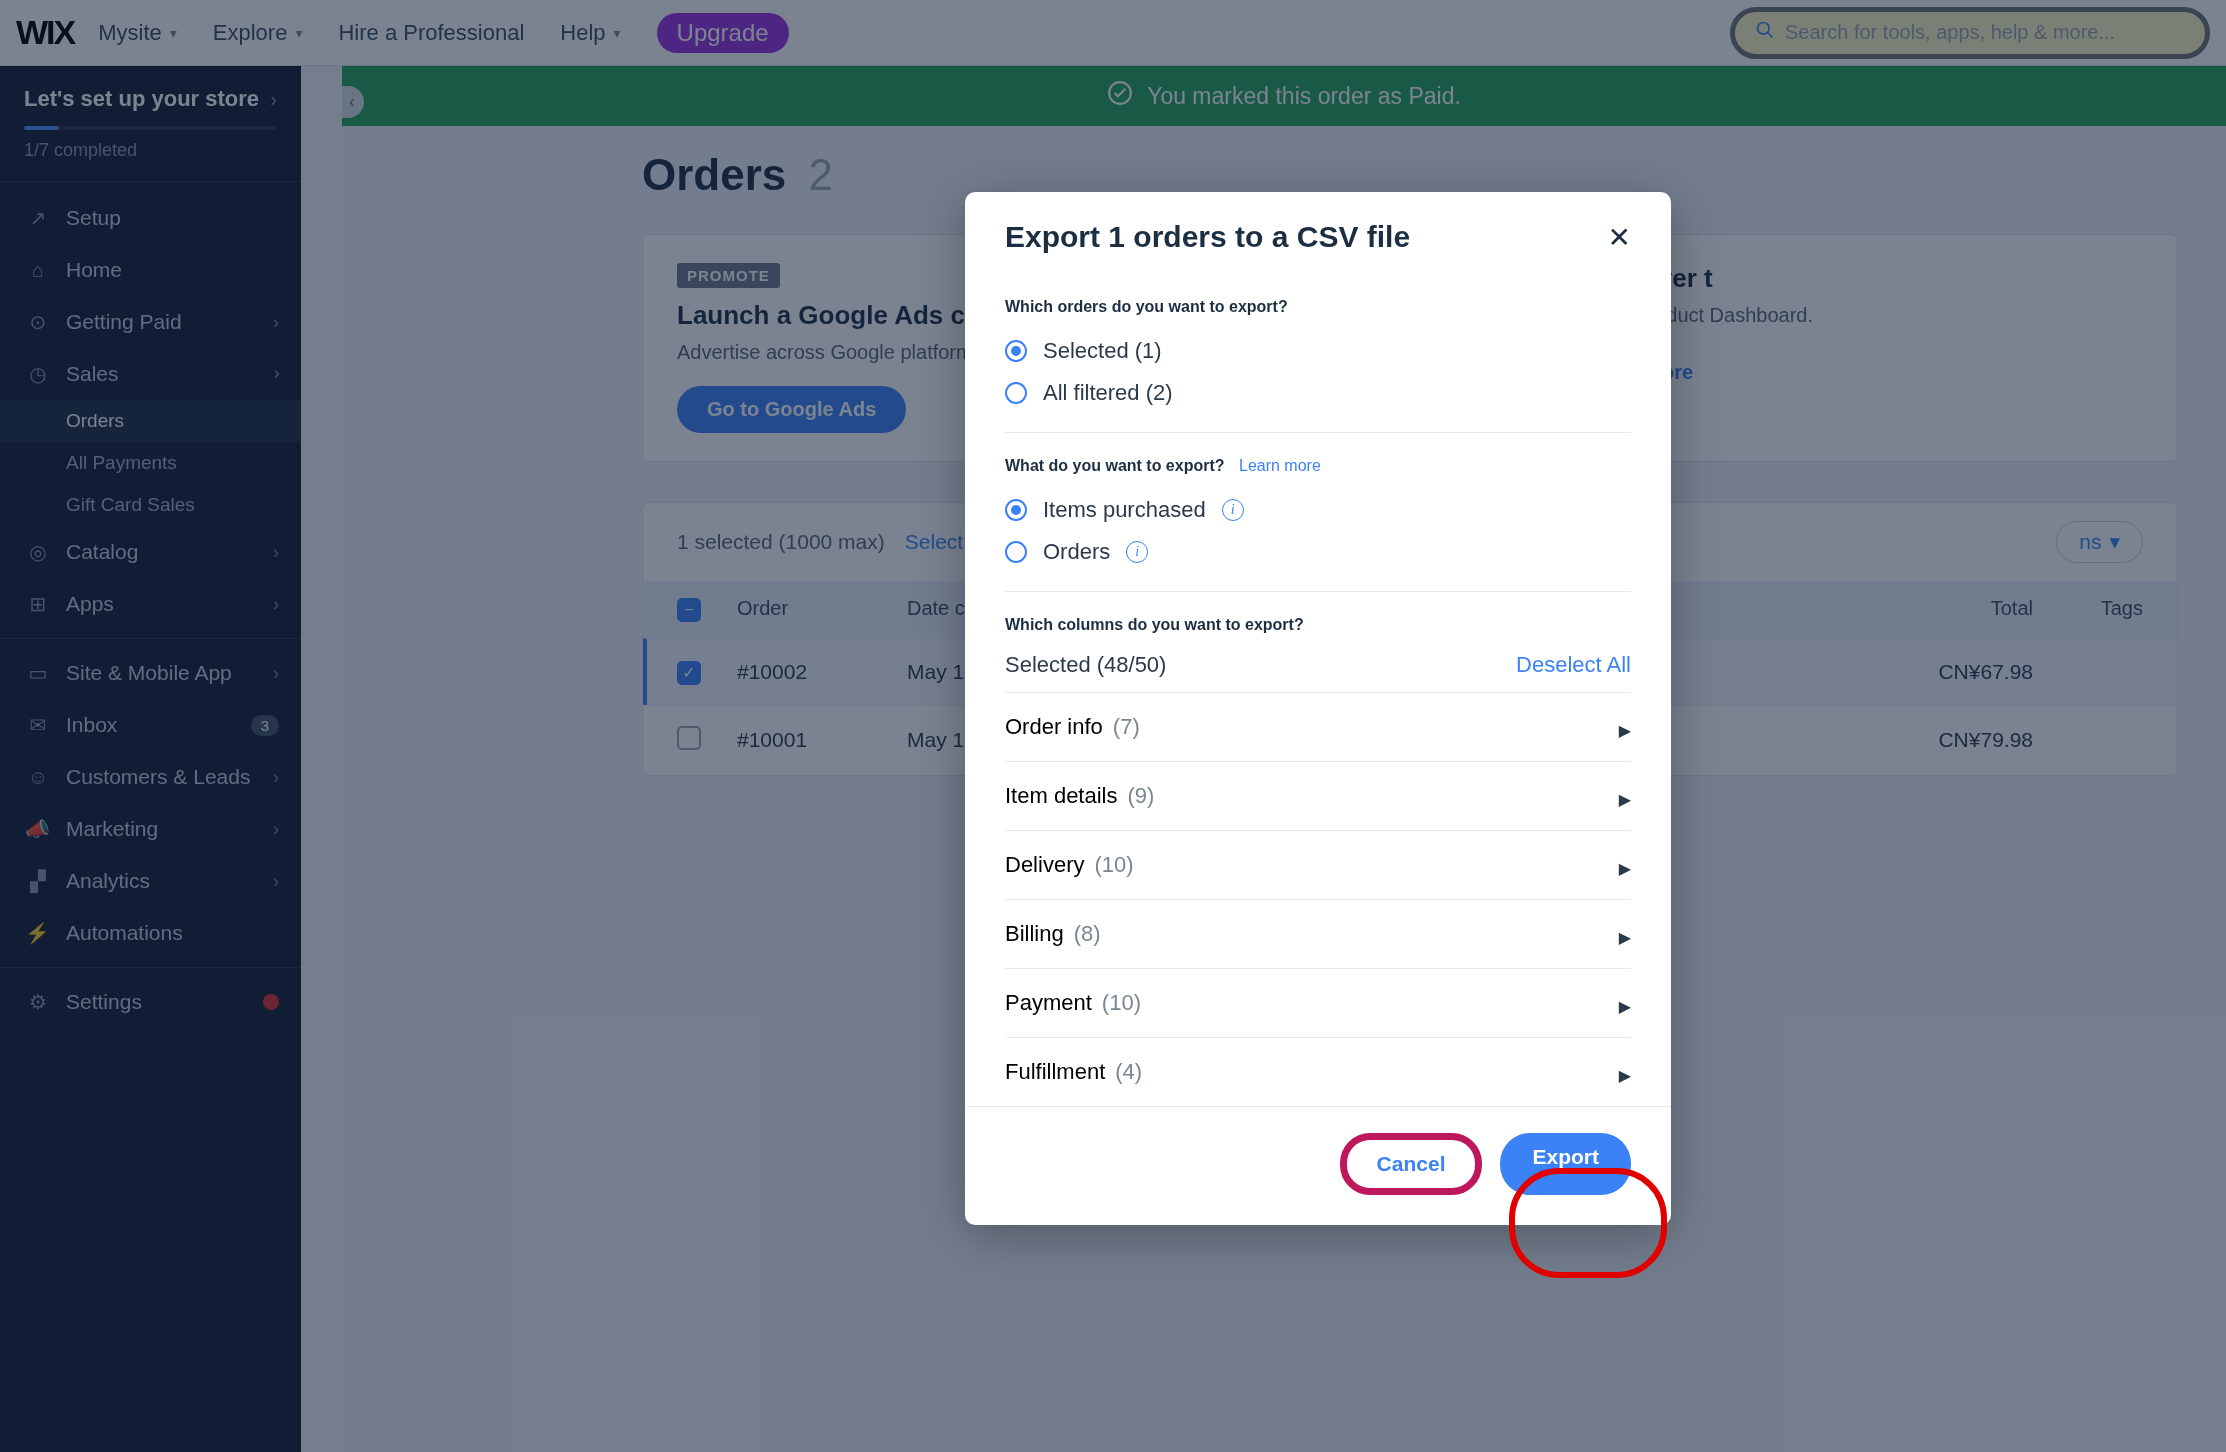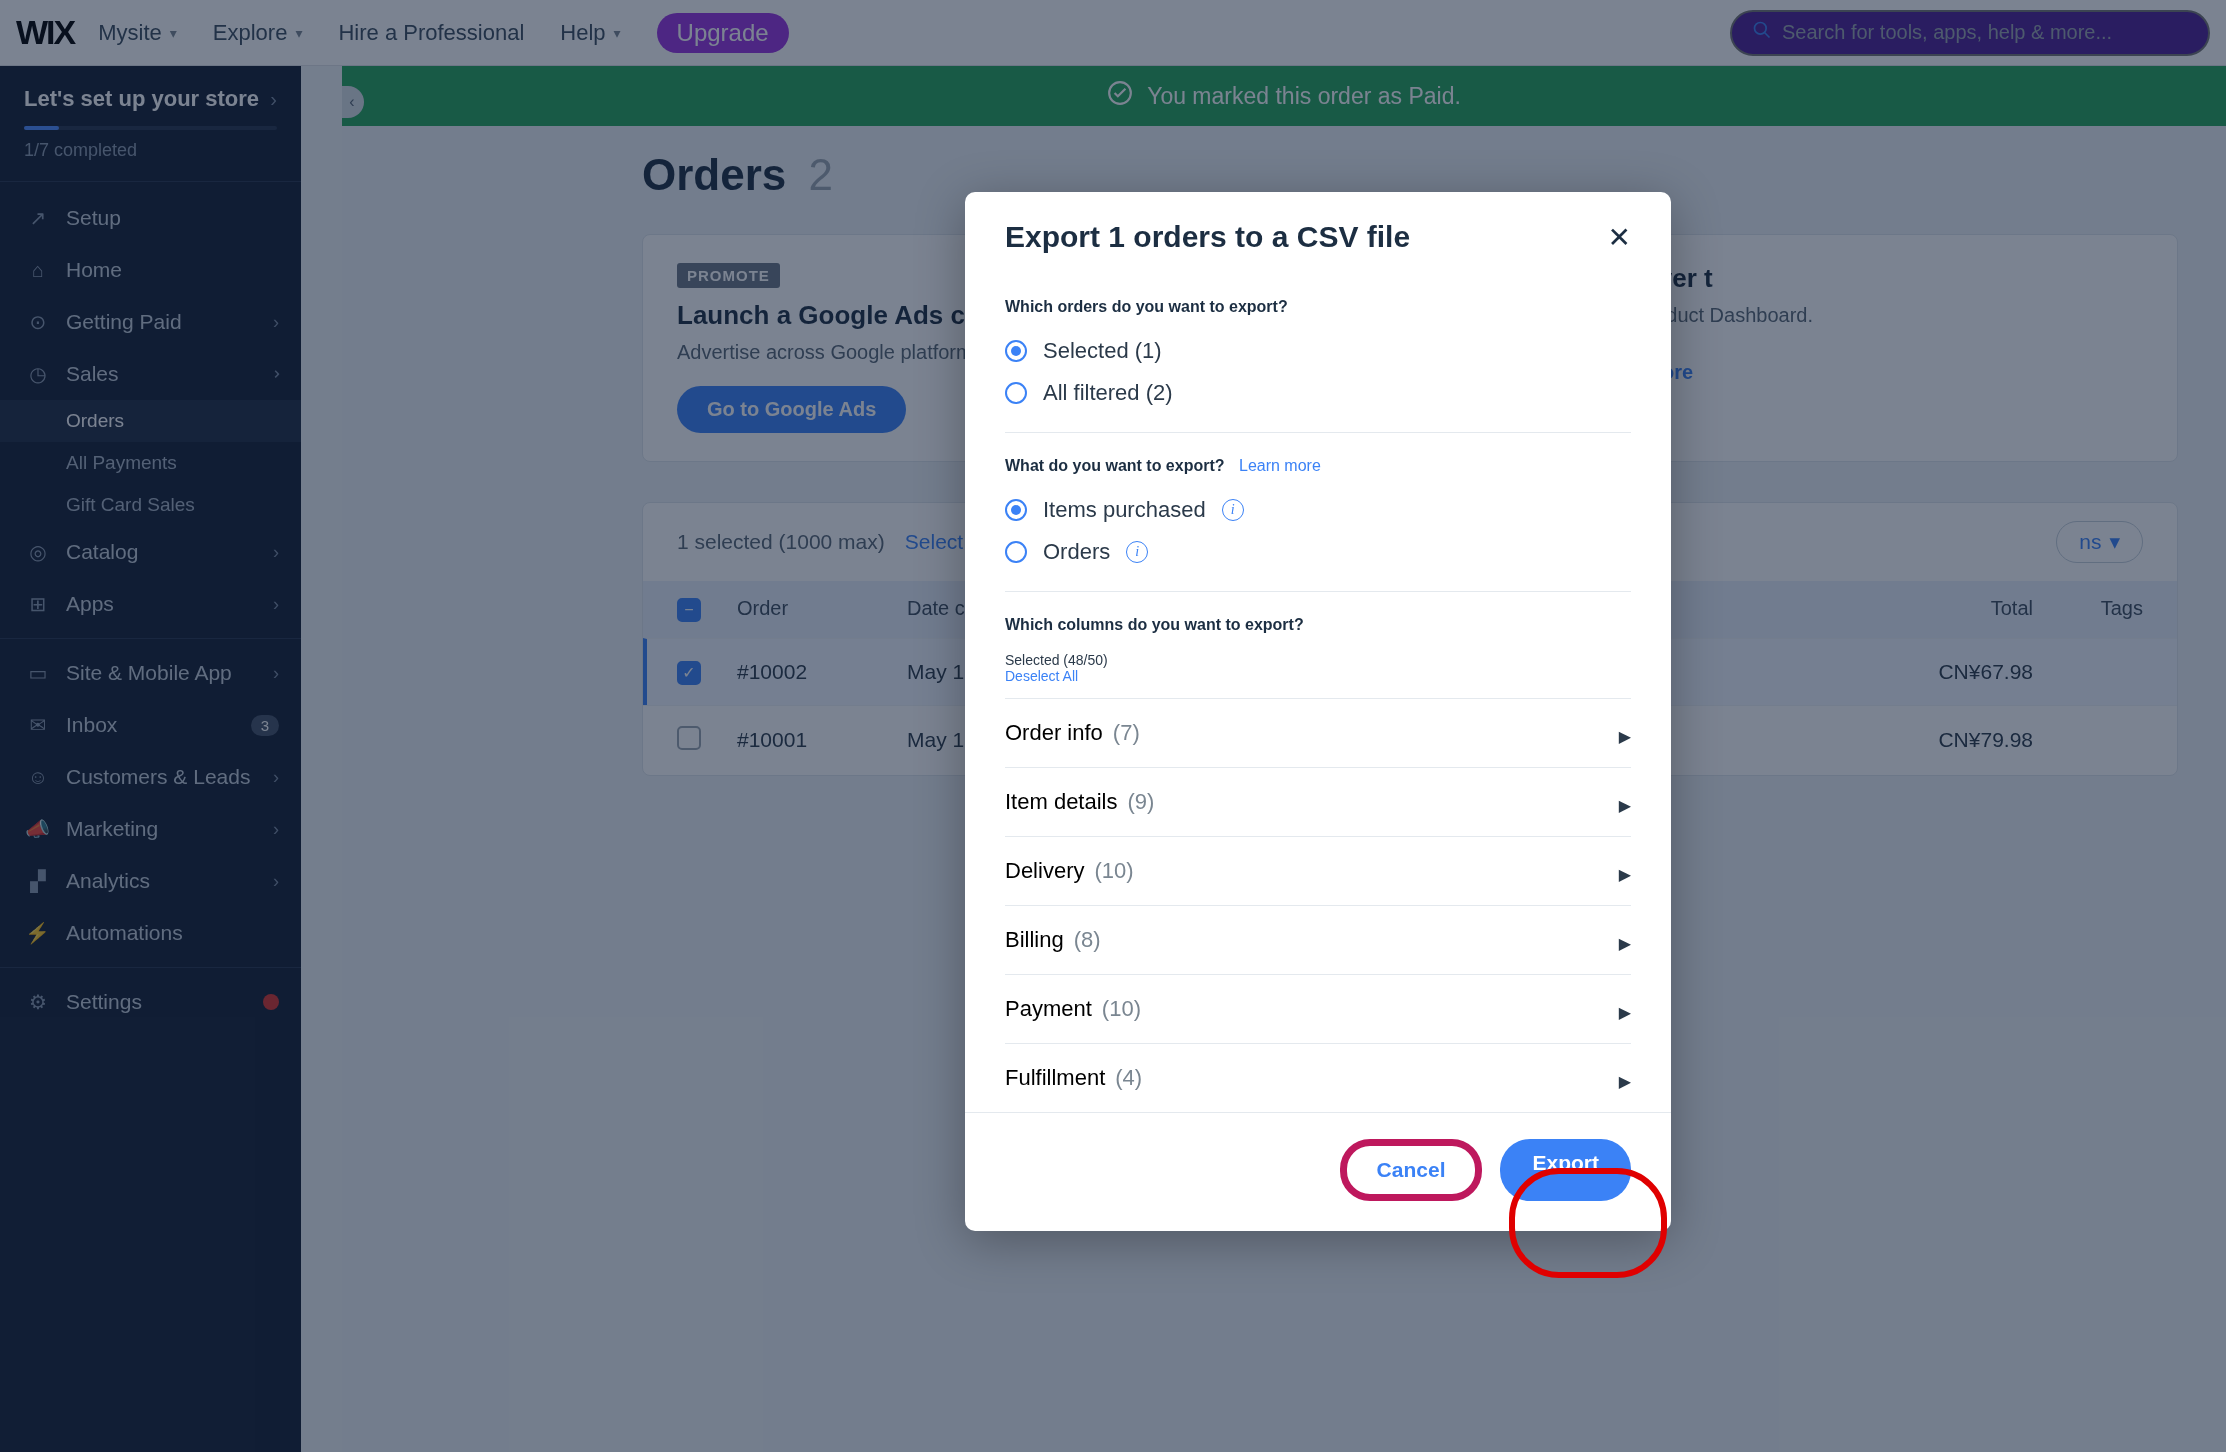"Search for tools, apps, help" .search-wrap { background: #4c1d95 -> #fef9c3; border: 2px solid #737373 -> 5px solid #737373 }
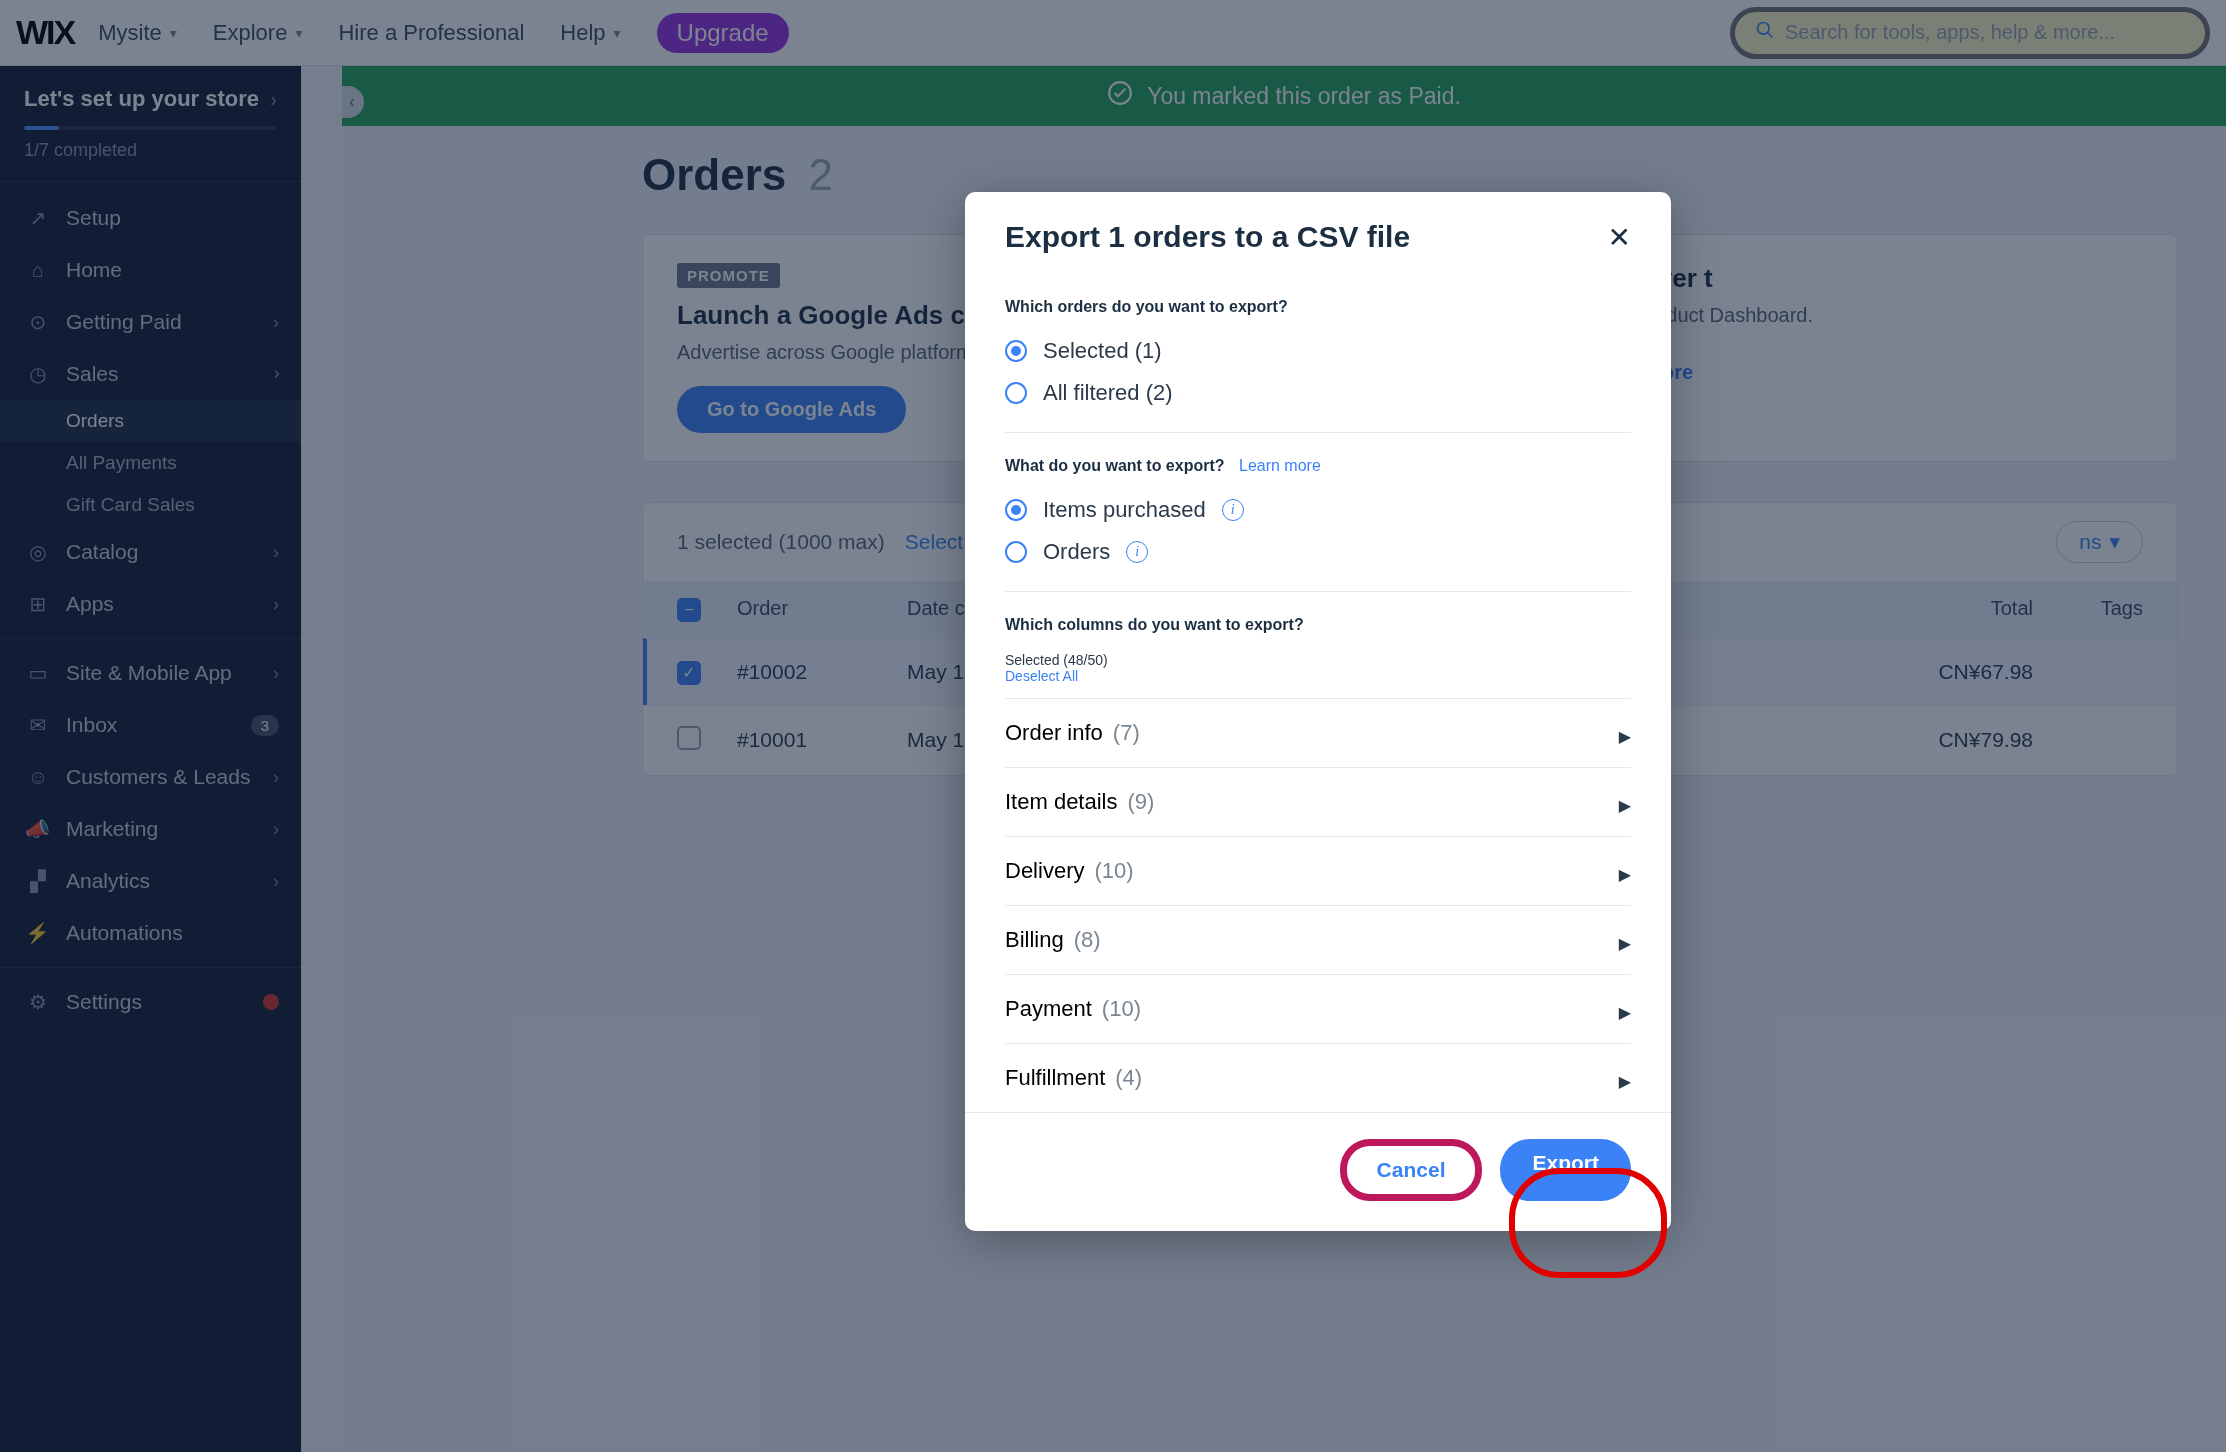"Selected (48/50)" .col-sel-row { flex-direction: column -> none; font-size: 14px -> 22px }
